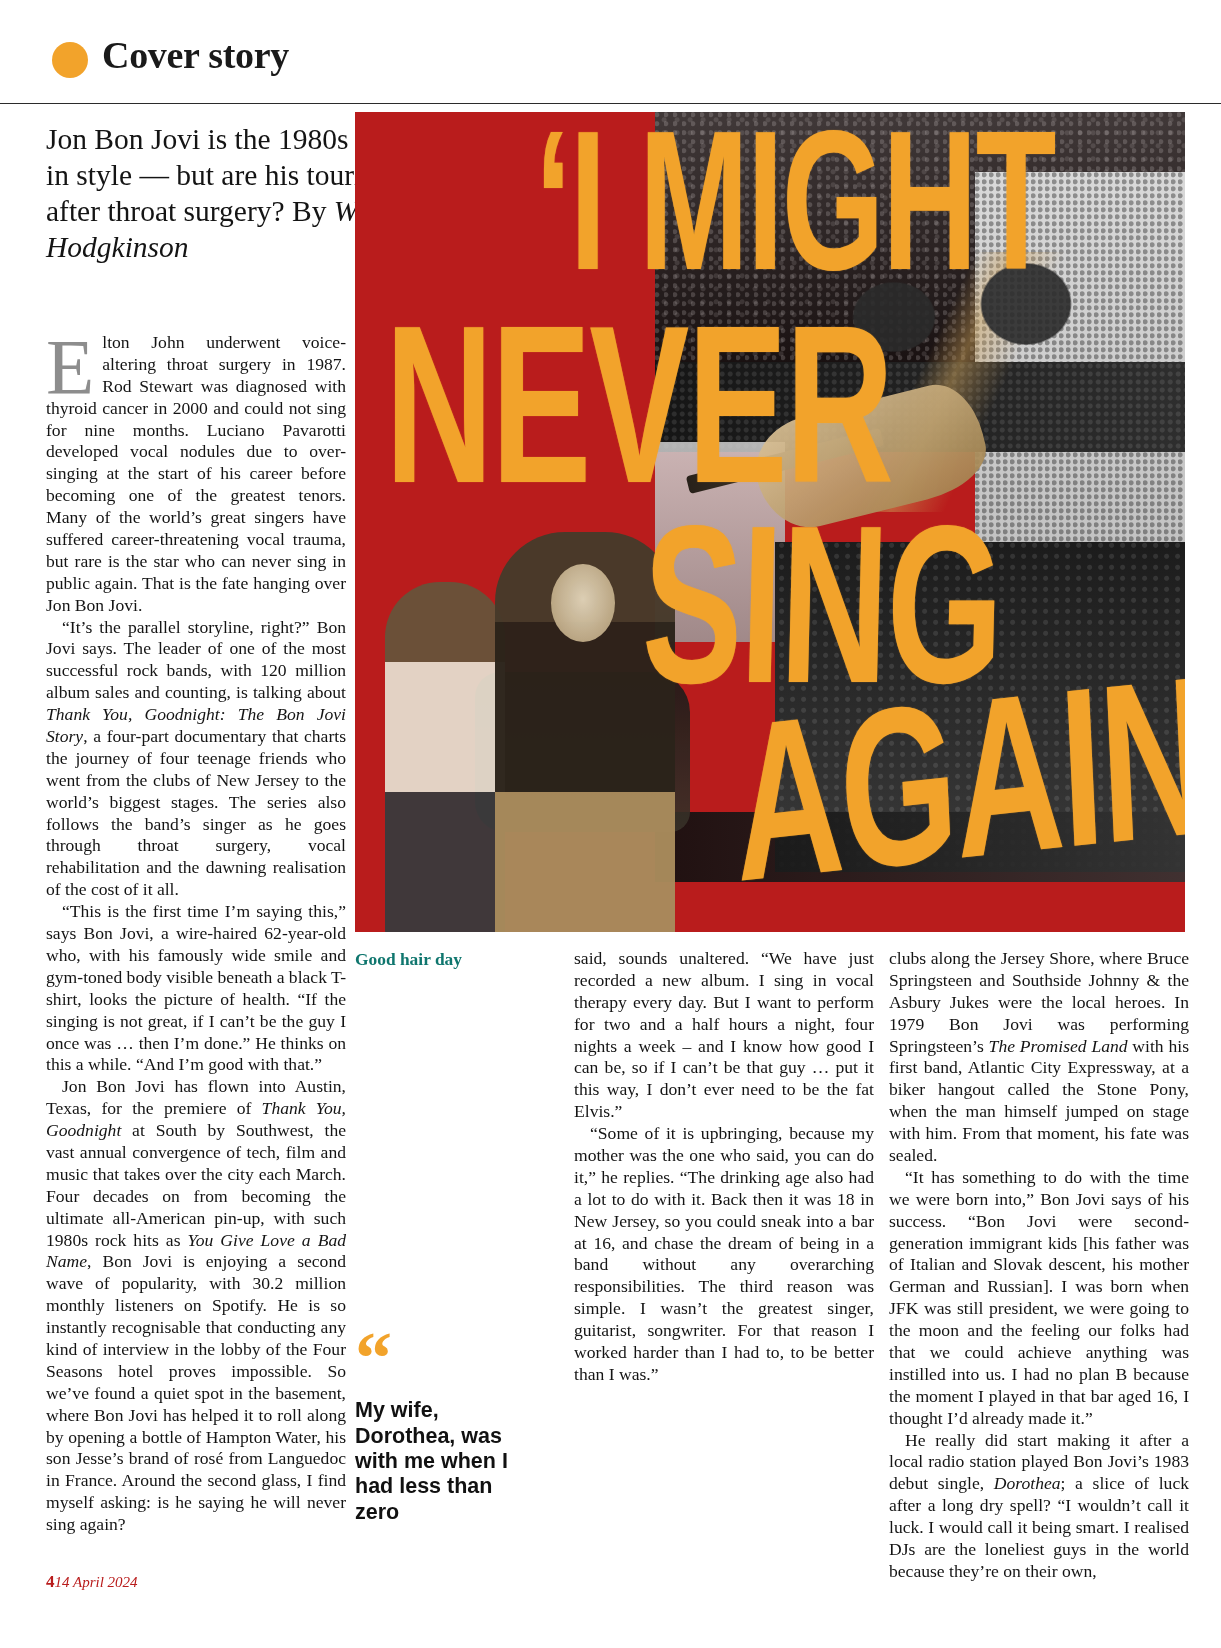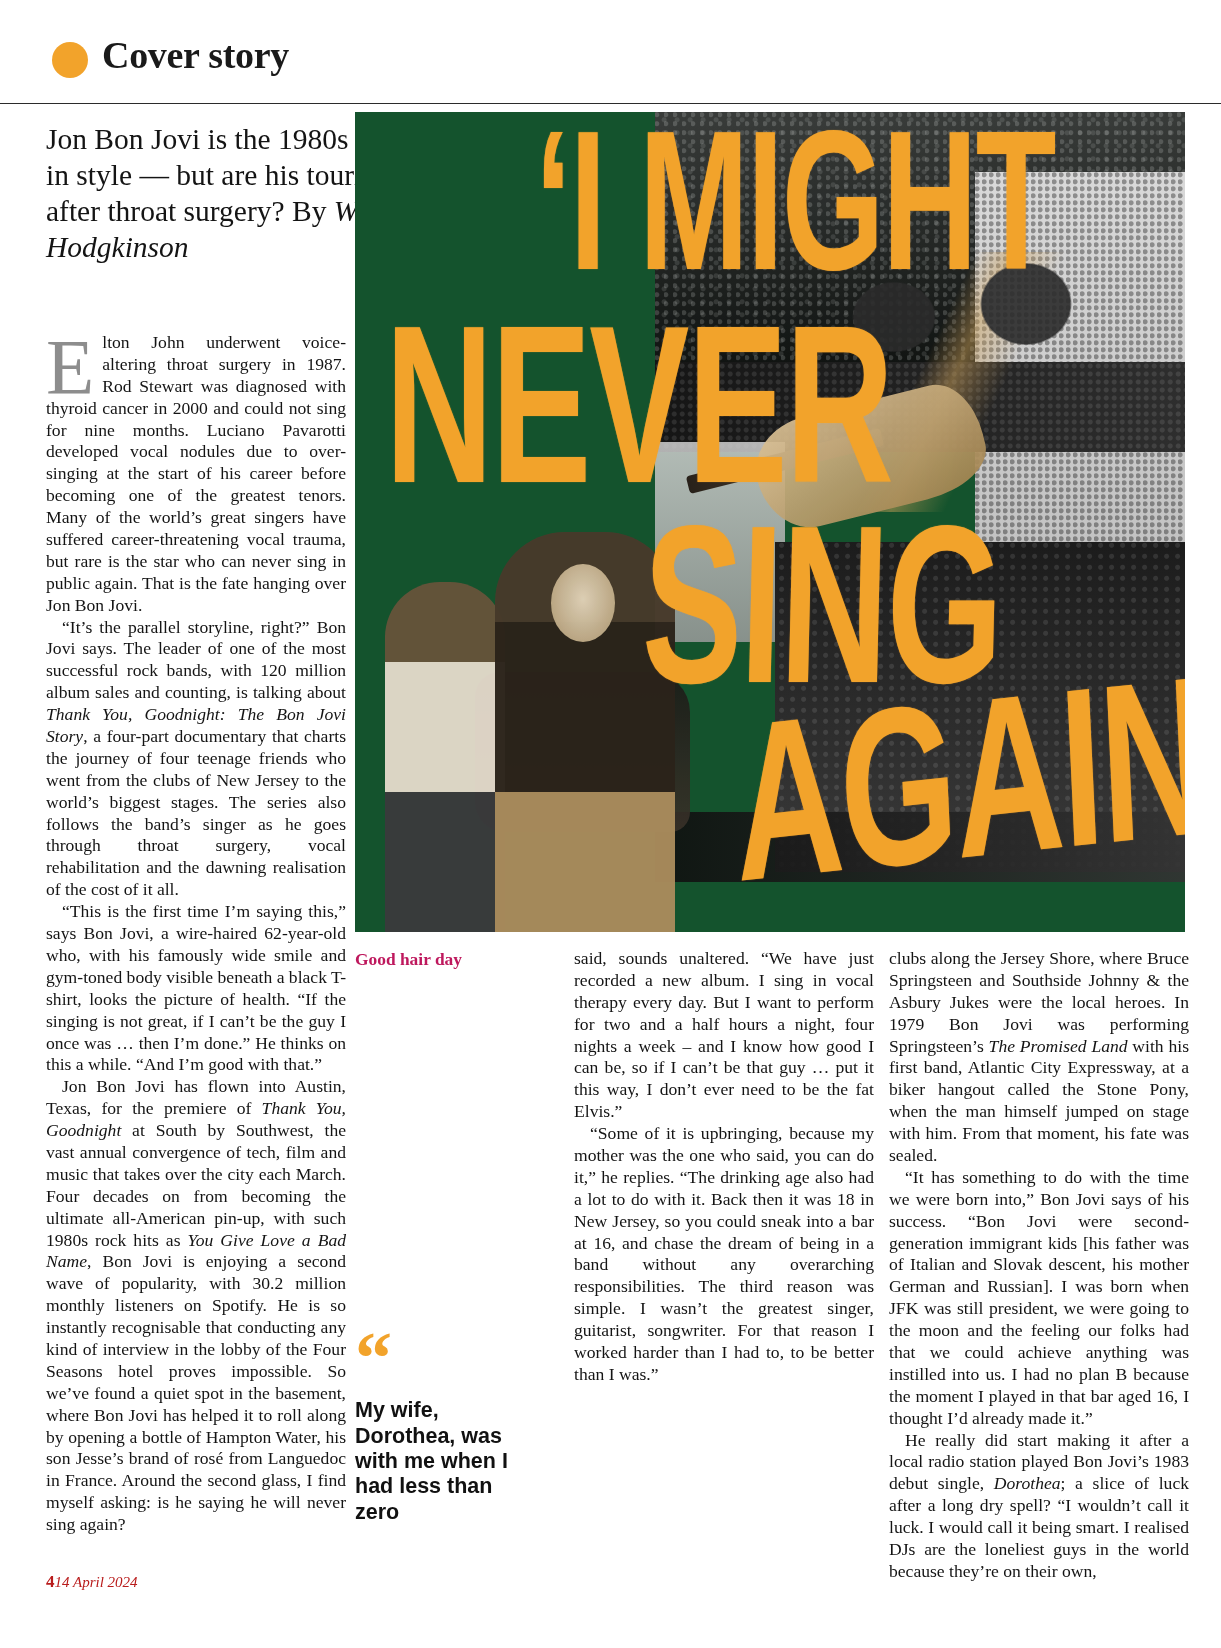"‘I MIGHT" .art { background: #14532d -> #b91c1c }
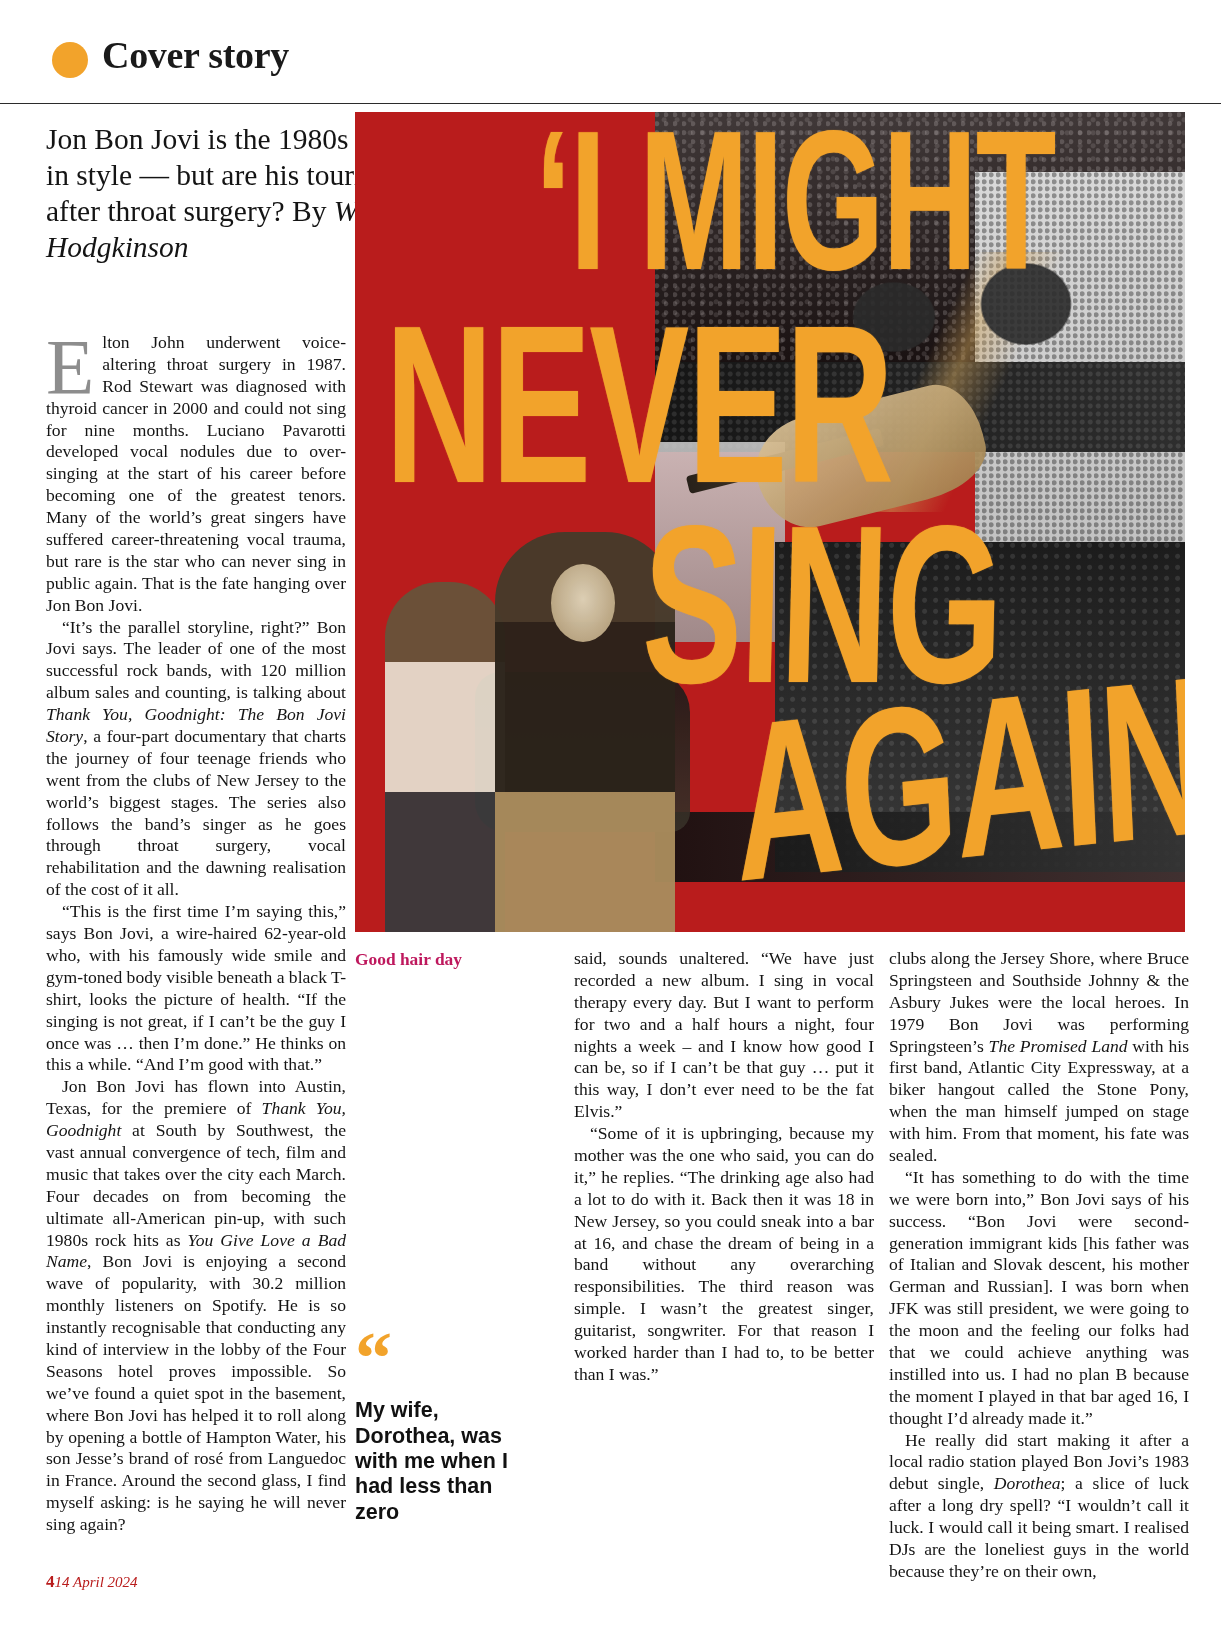"Good hair day" .caption b { color: #be185d -> #0f766e }
